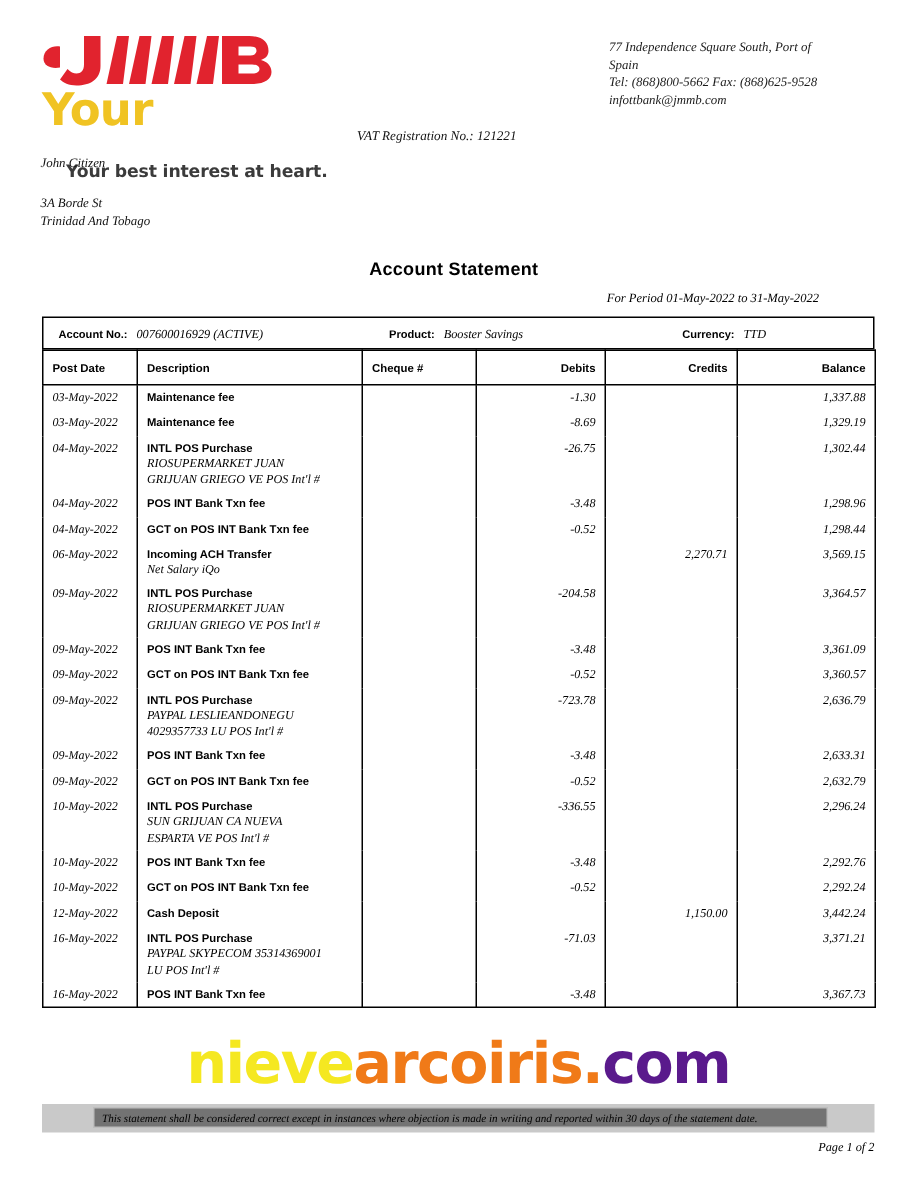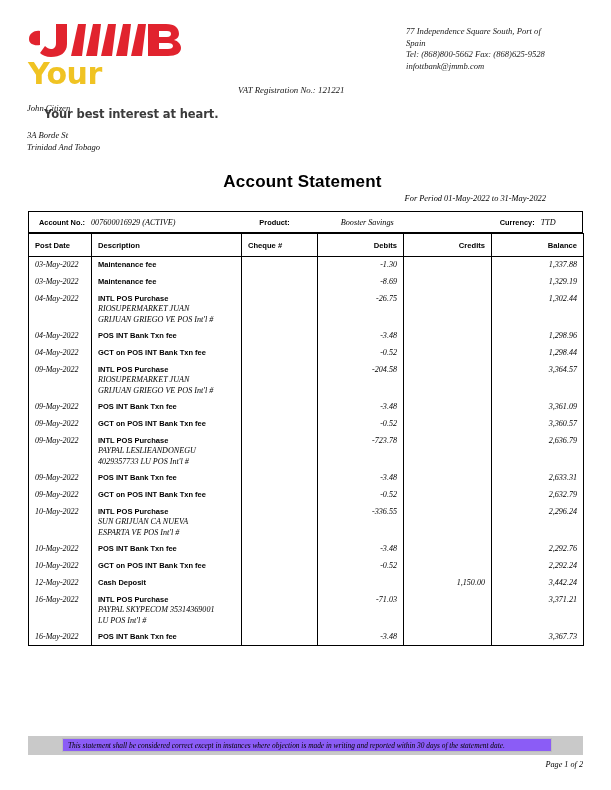"Account Statement" .title { font-size: 17px -> 12px }
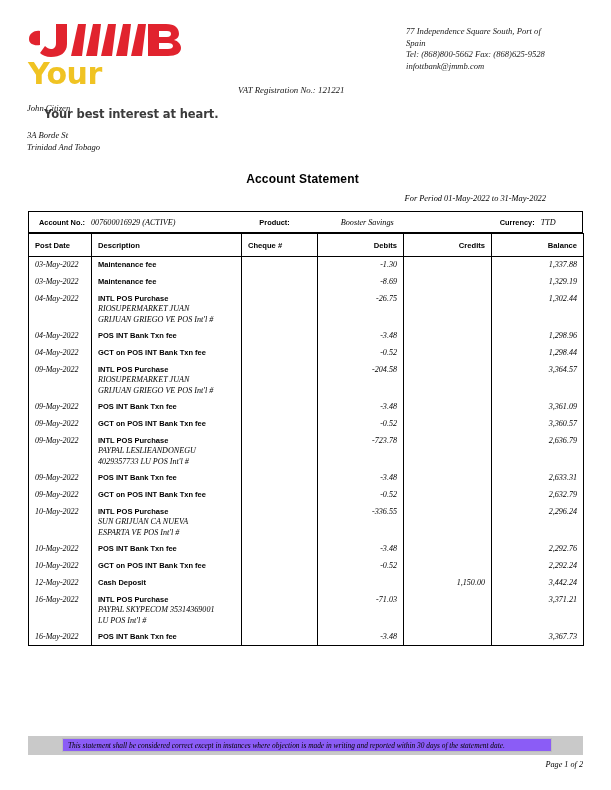"Product:" .acct-c2 { gap: 45px -> none }
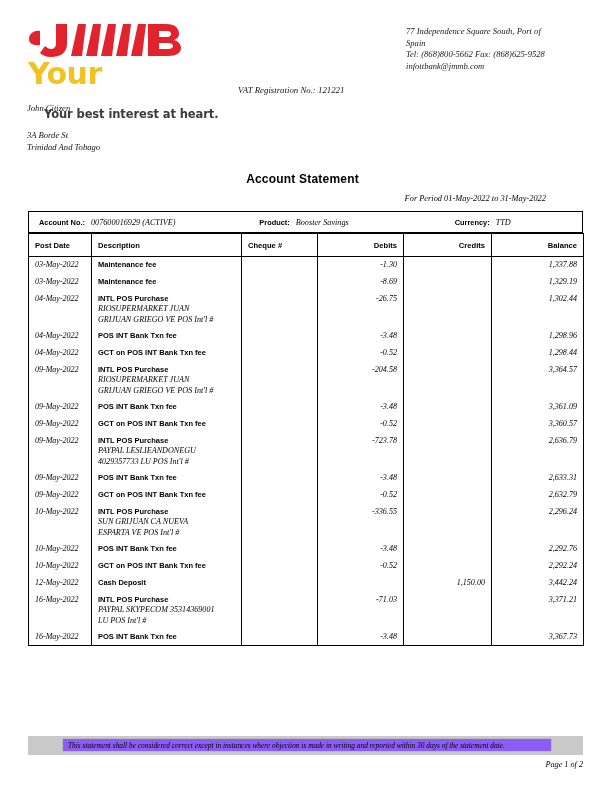"06-May-2022" tr.row { html: none -> <tr> <td> <div>06-May-2022</div> </td> <td> <div>Incoming ACH Transfer</div> <div>Net Salary iQo</div> </td> <td> <div></div> </td> <td> <div></div> </td> <td> <div>2,270.71</div> </td> <td> <div>3,569.15</div> </td> </tr> }
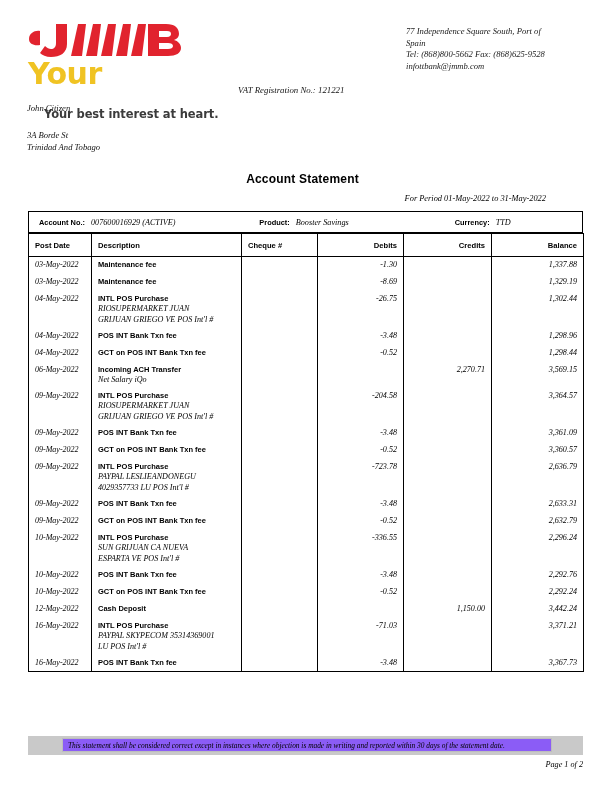"nievearcoiris.com" div.watermark { html: none -> <div> <span>nieve</span><span>arcoiris.</span><span>com</span> </div> }
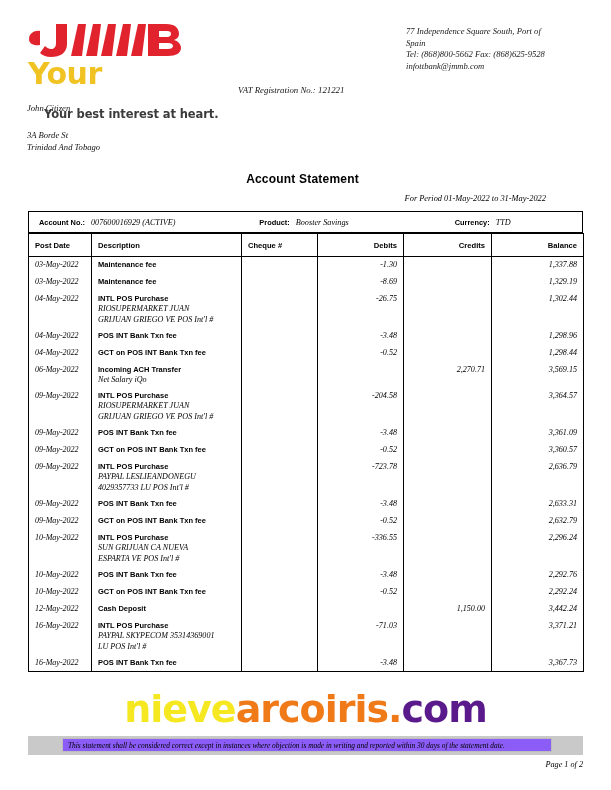"This statement shall be considered" .footer-inner { background: #8b5cf6 -> #737373 }
